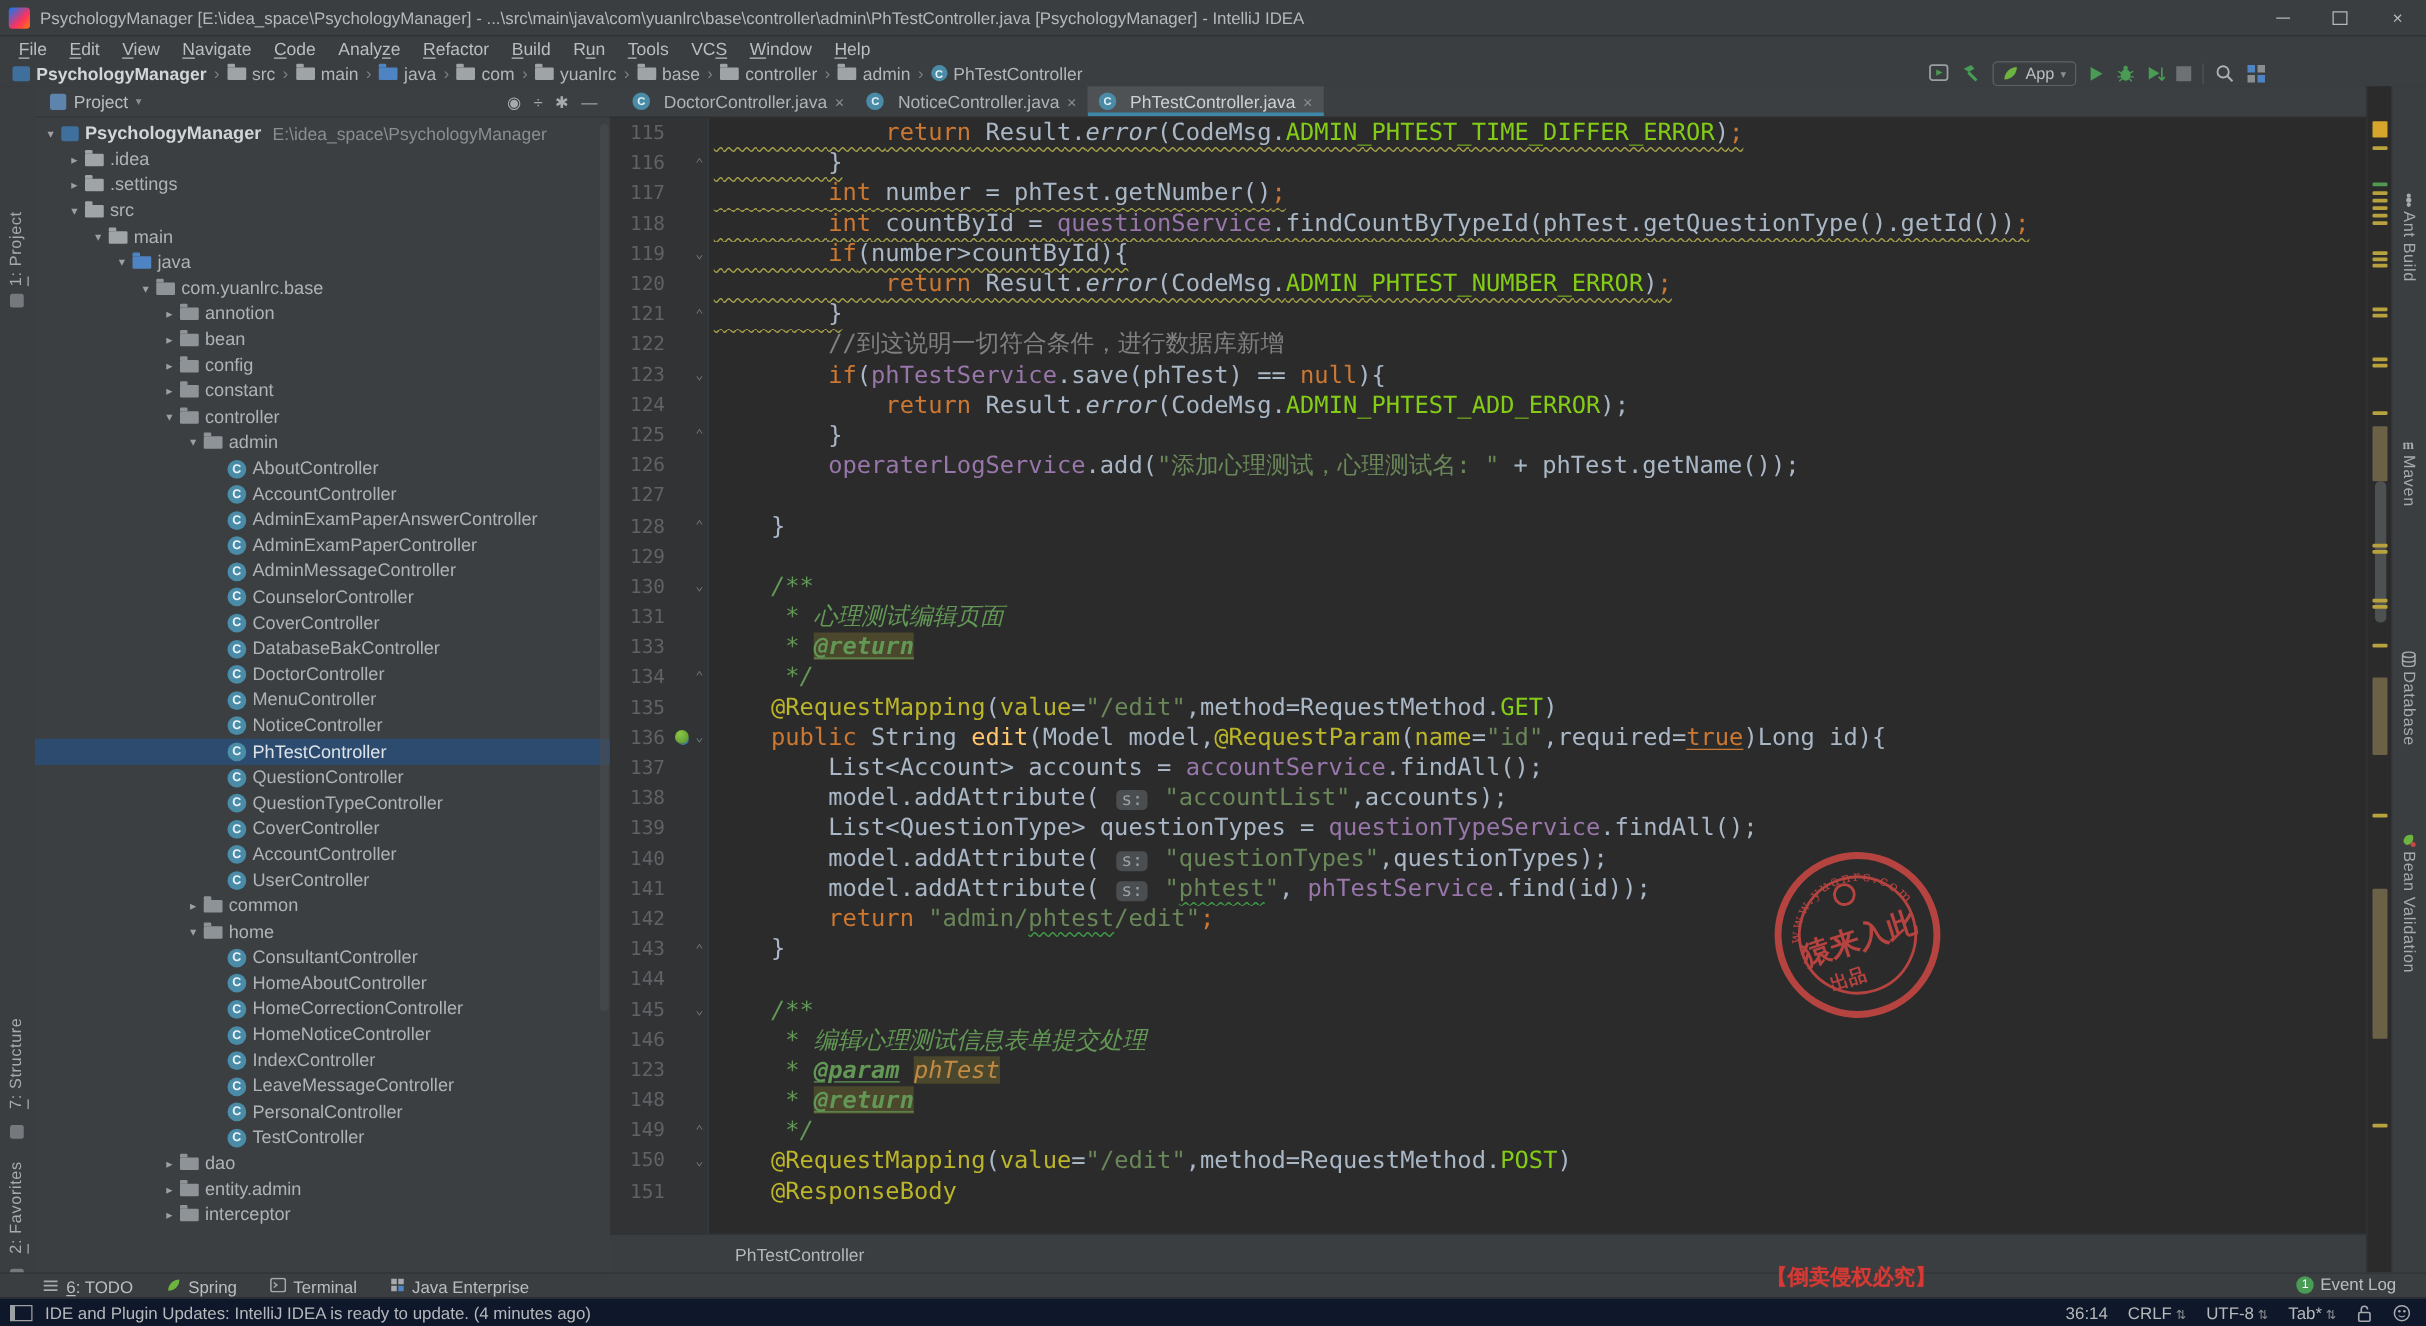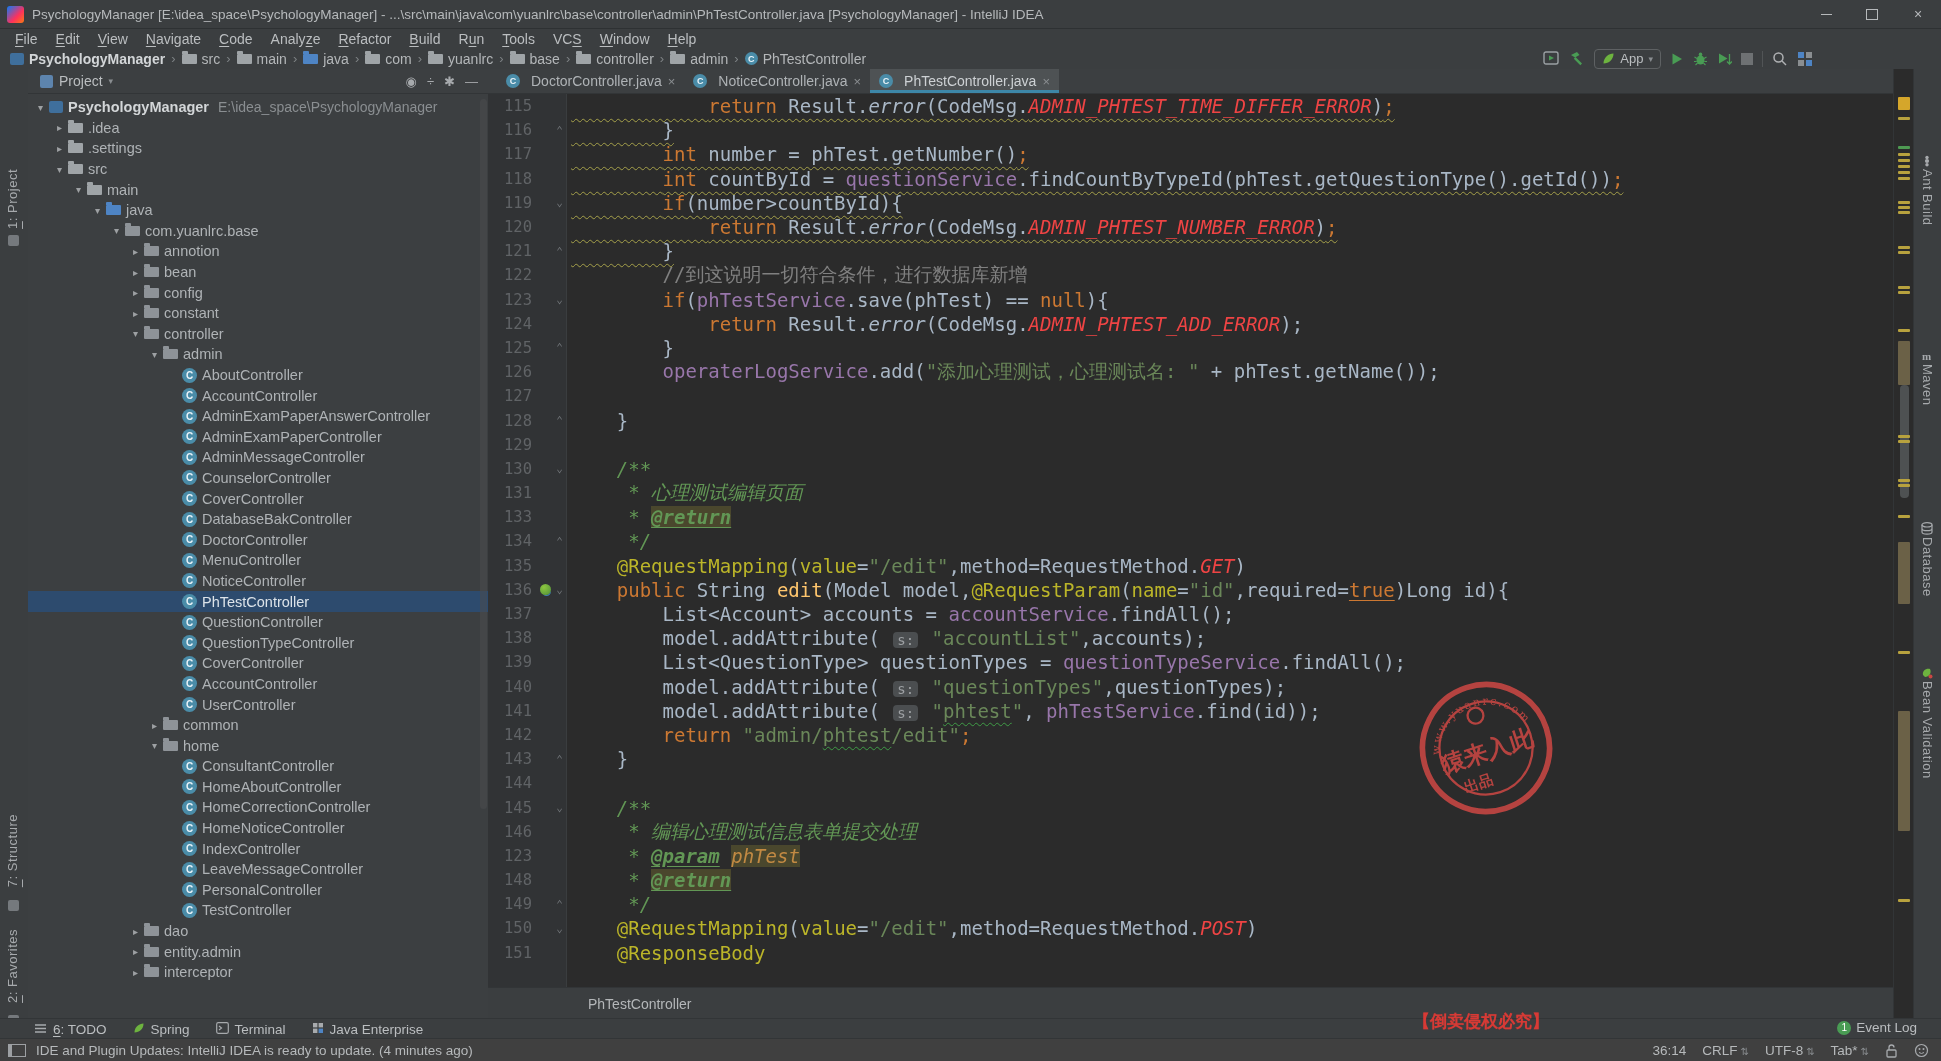"ADMIN_PHTEST_TIME_DIFFER_ERROR" .tk-sf { color: #ef4444 -> #84cc16; font-style: italic -> none }
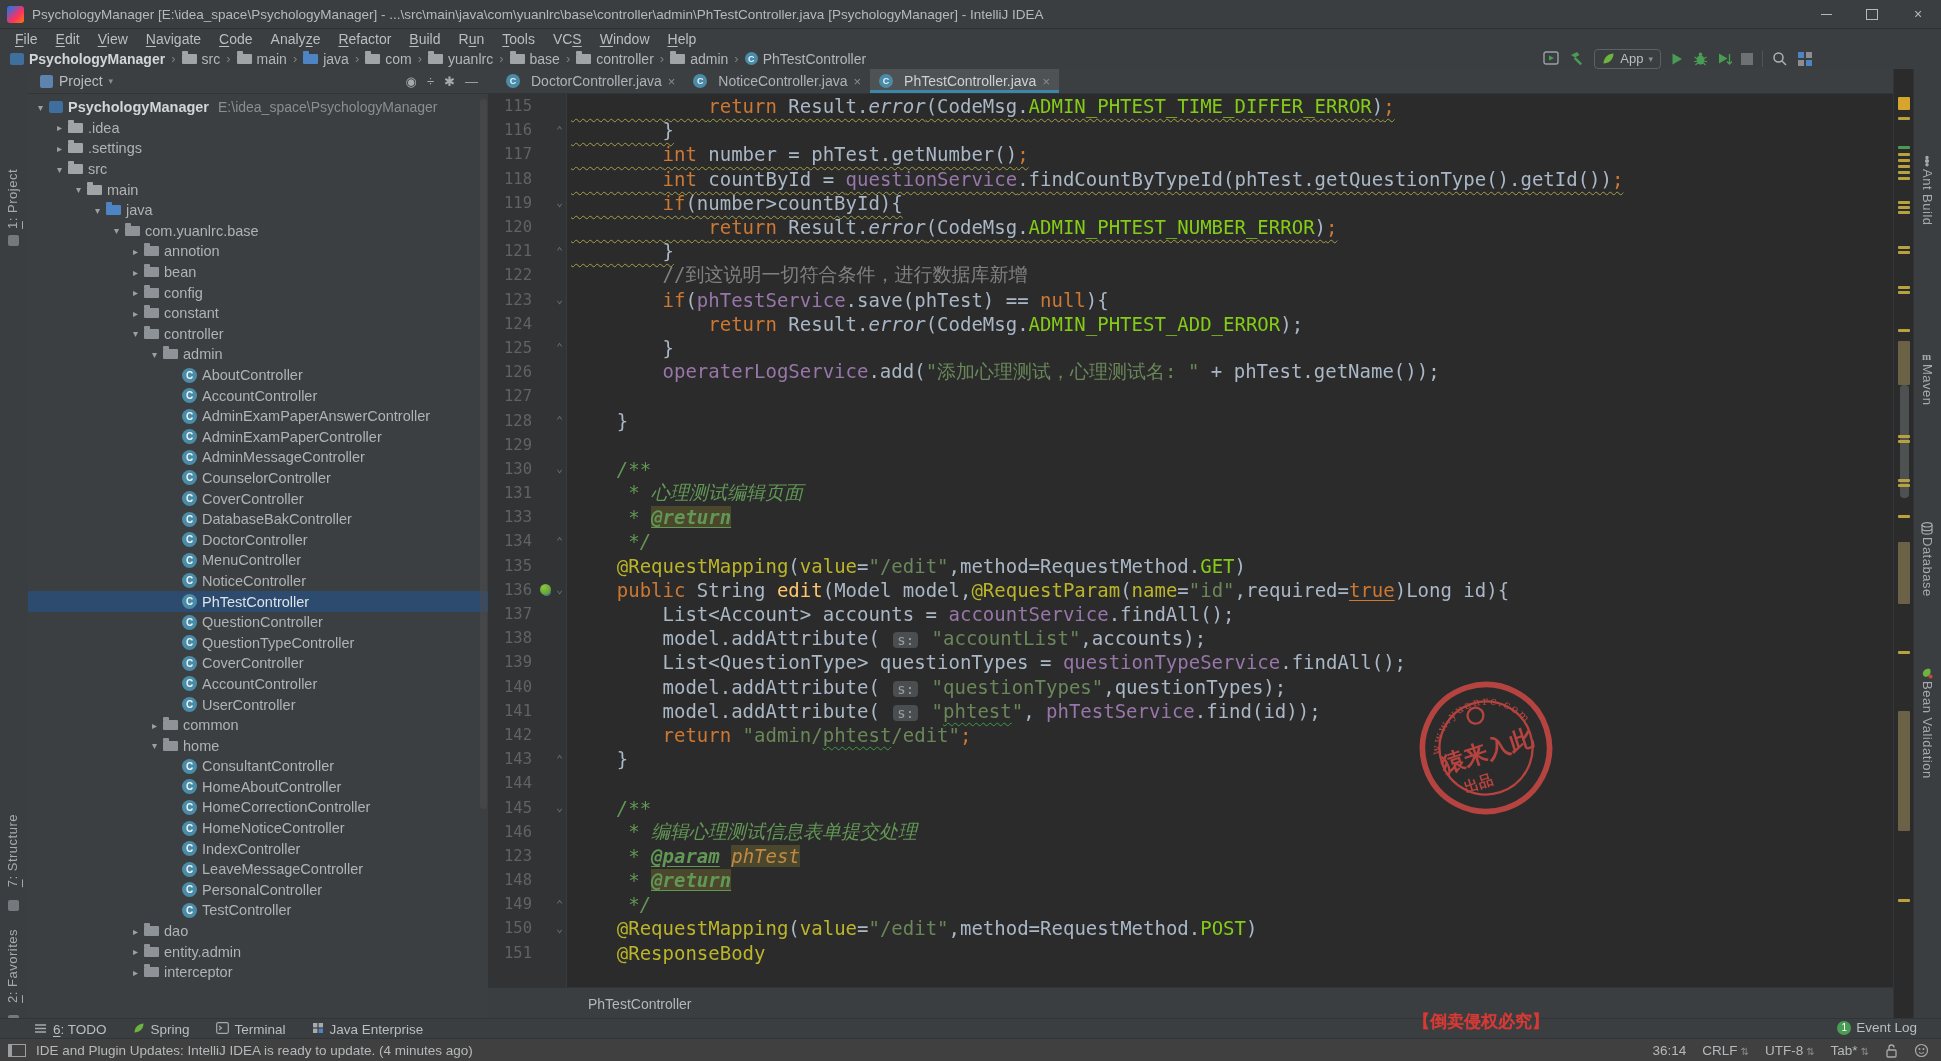"IDE and Plugin Updates: IntelliJ" #statusbar { background: #404040 -> #0f172a }
